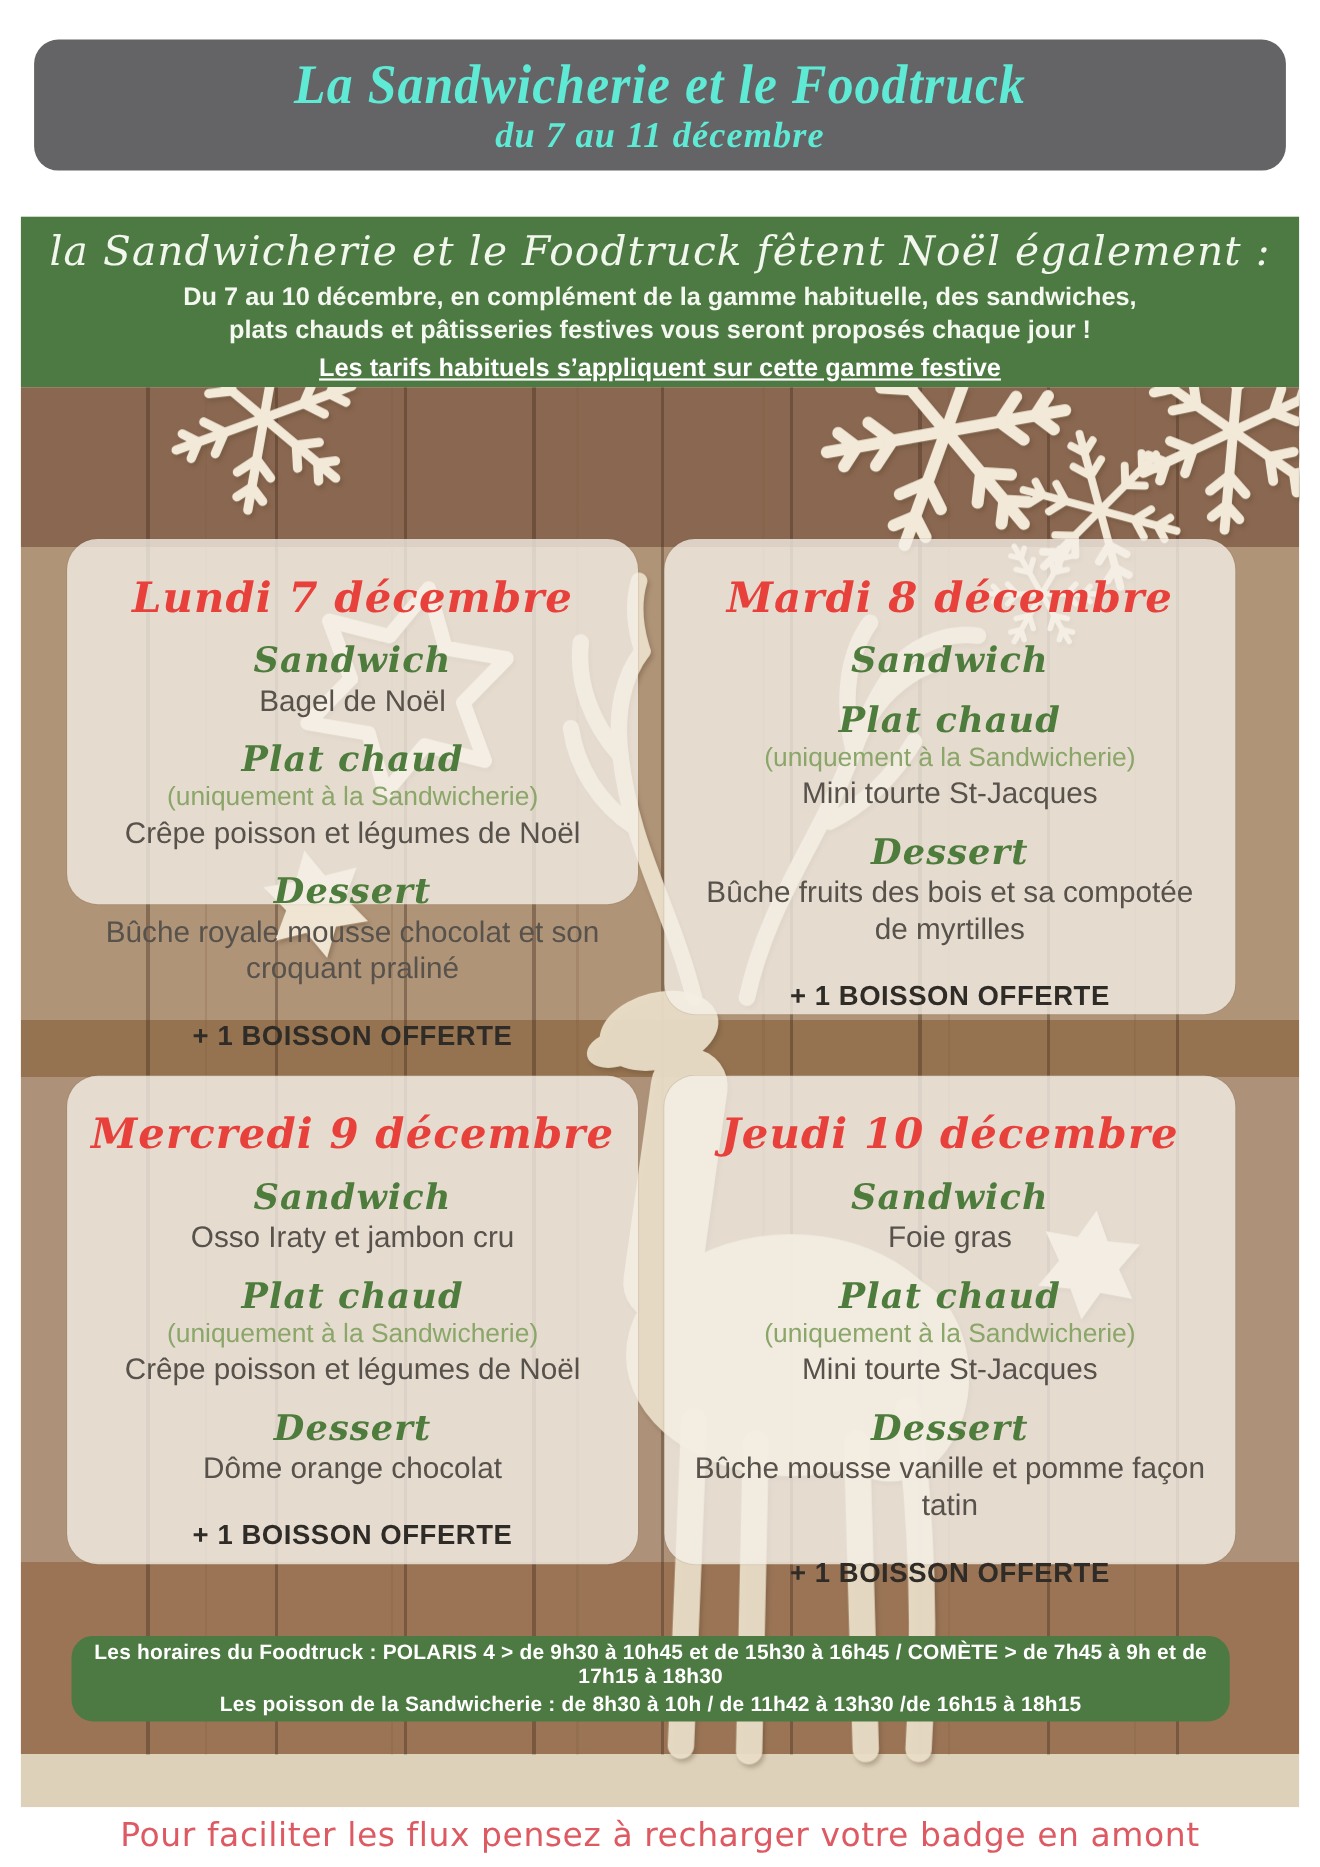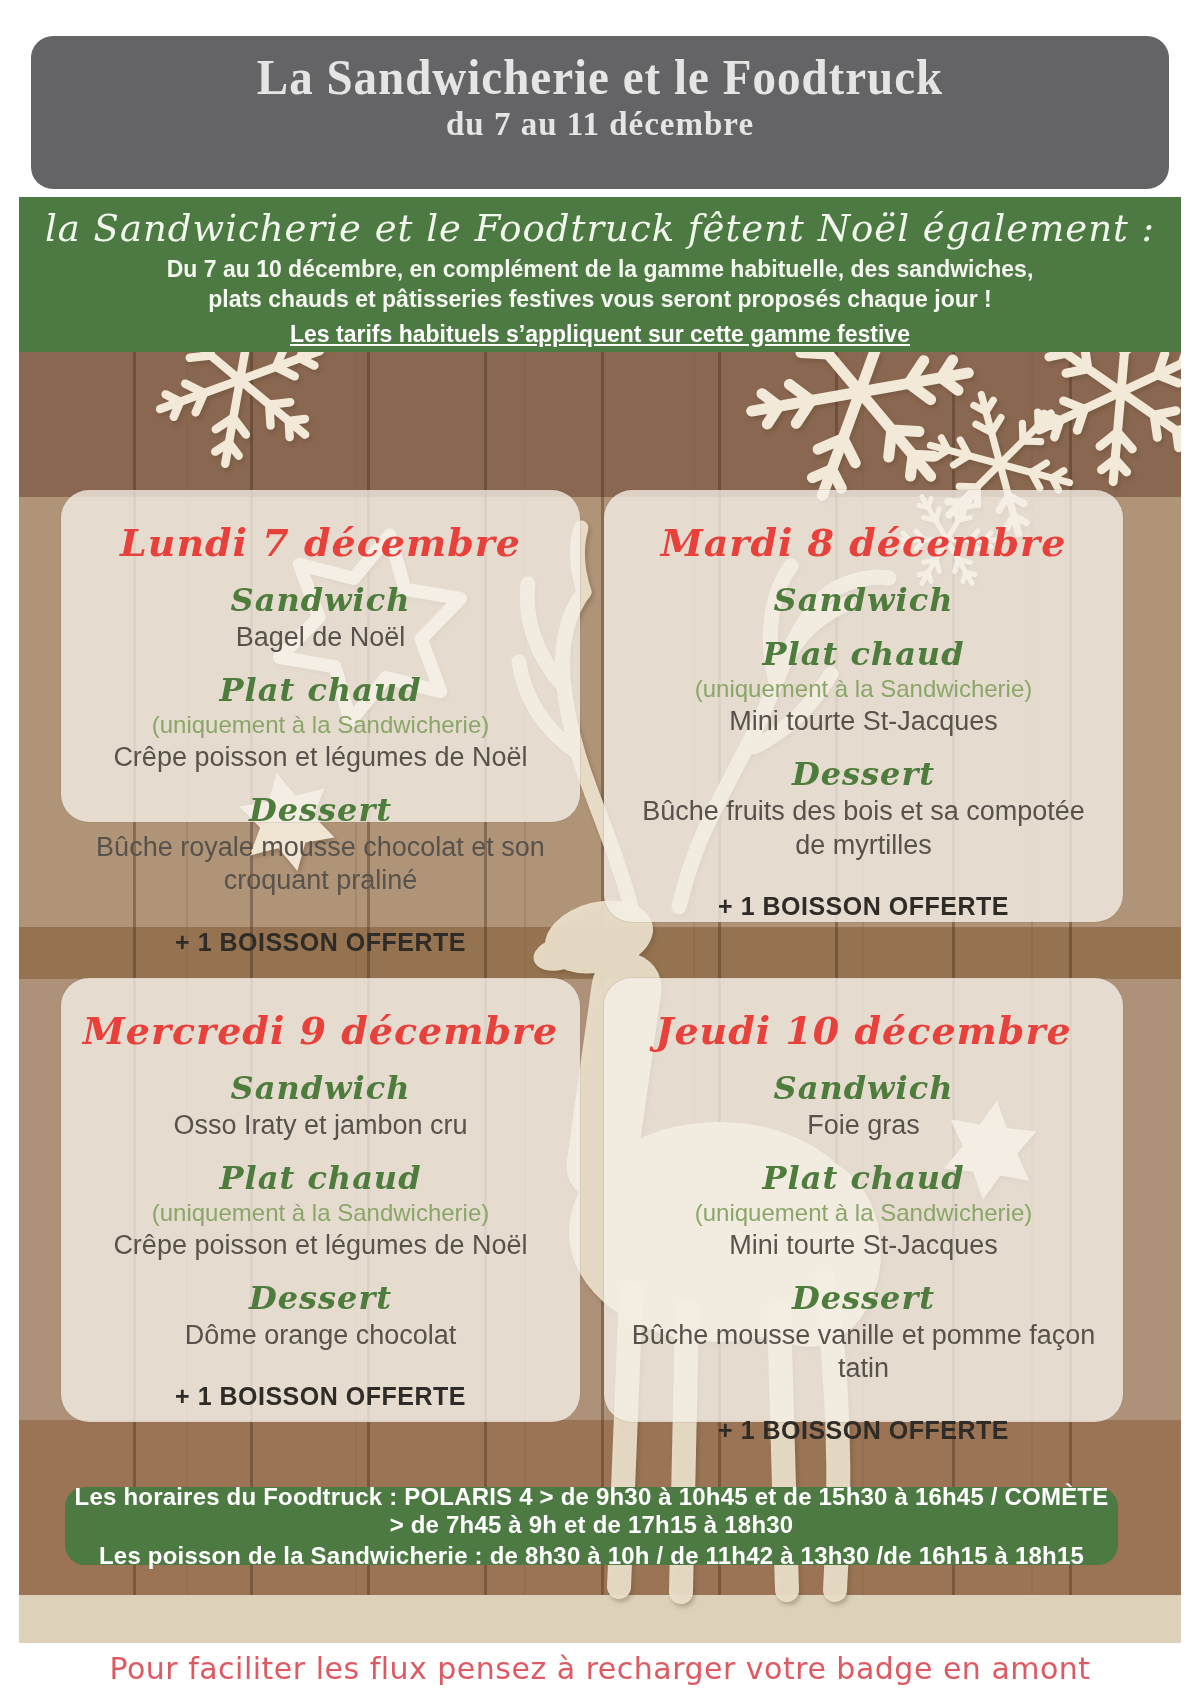"La Sandwicherie et le Foodtruck" .banner { color: #e5e5e5 -> #5eead4; font-style: none -> italic; height: 153px -> 119px }
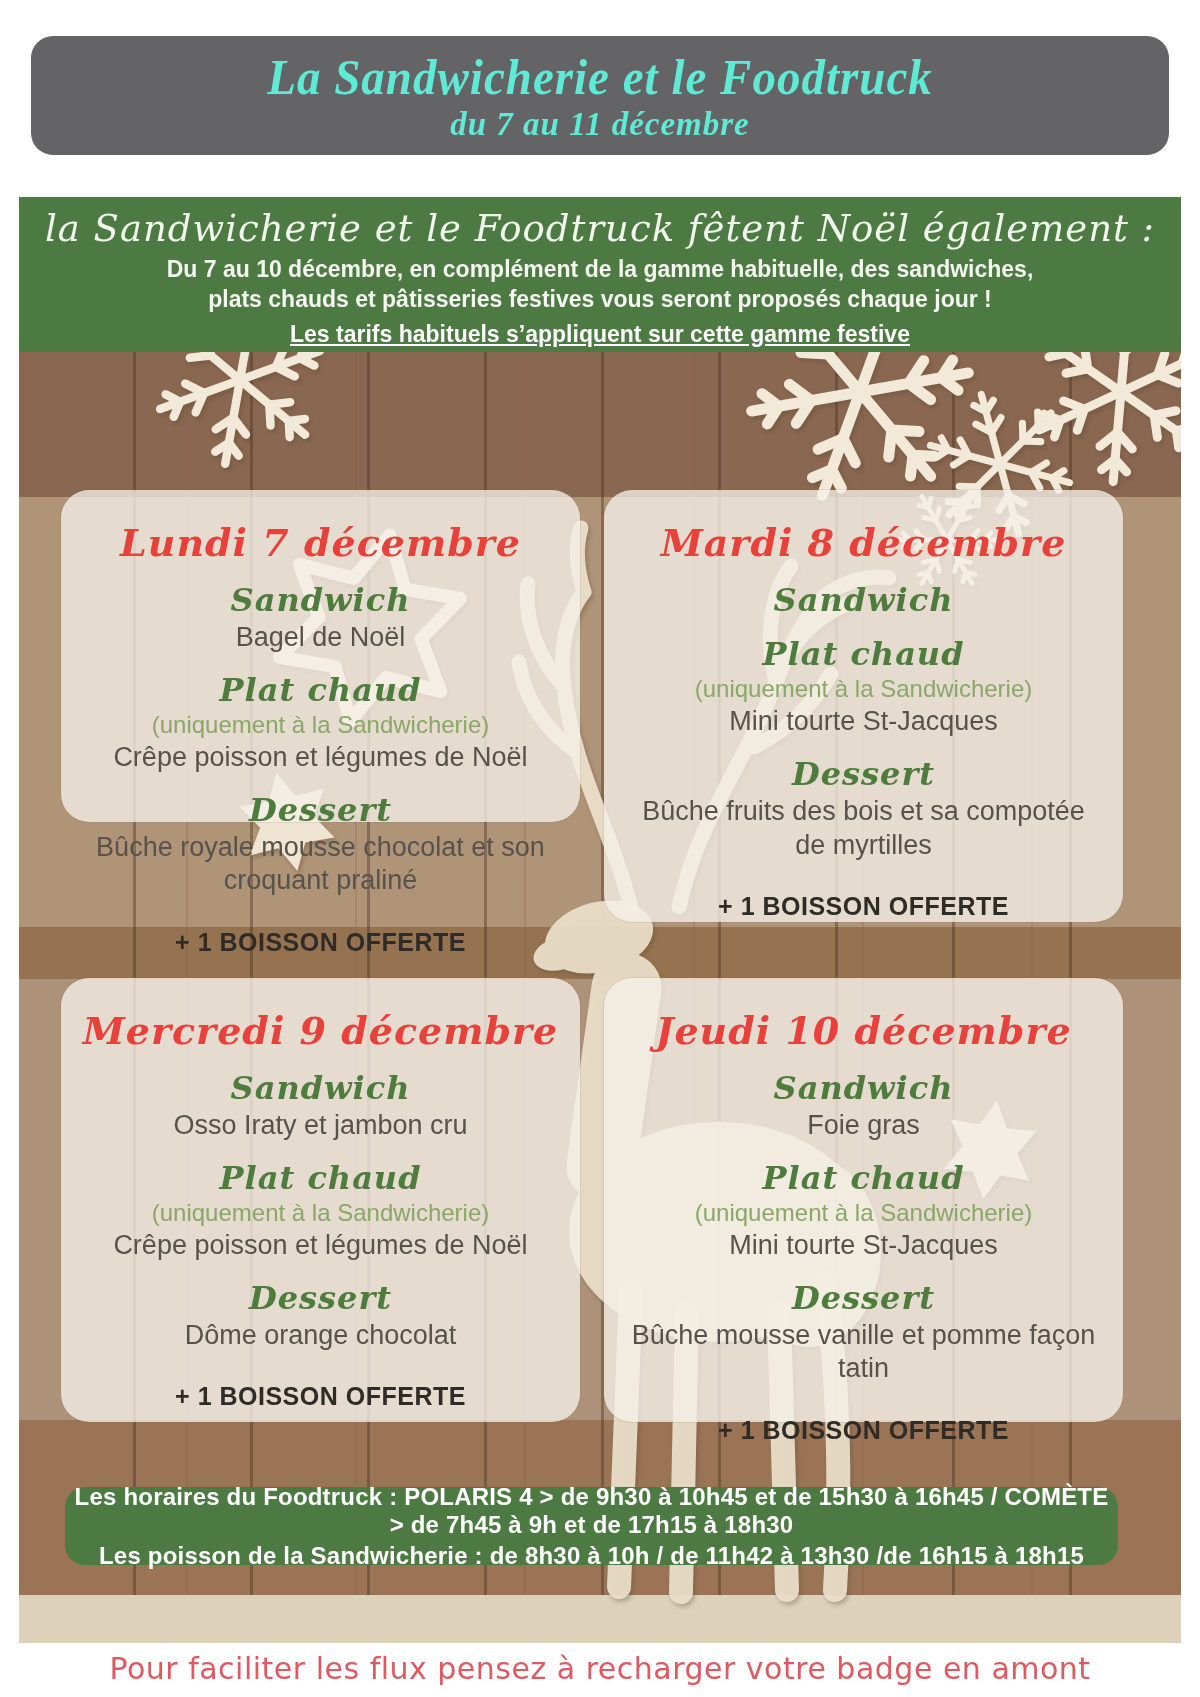"Les horaires du Foodtruck :" .horaires div { font-size: 24px -> 19px }
